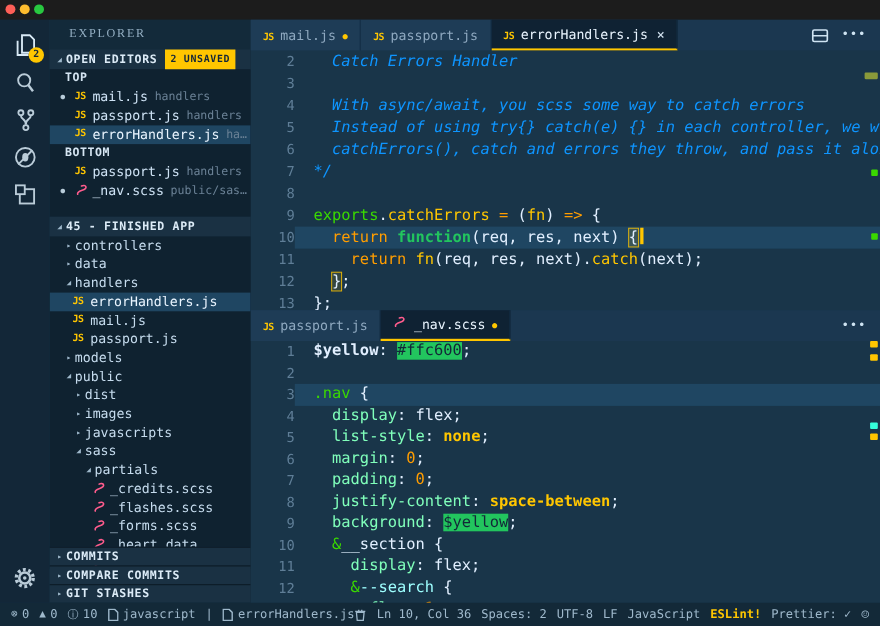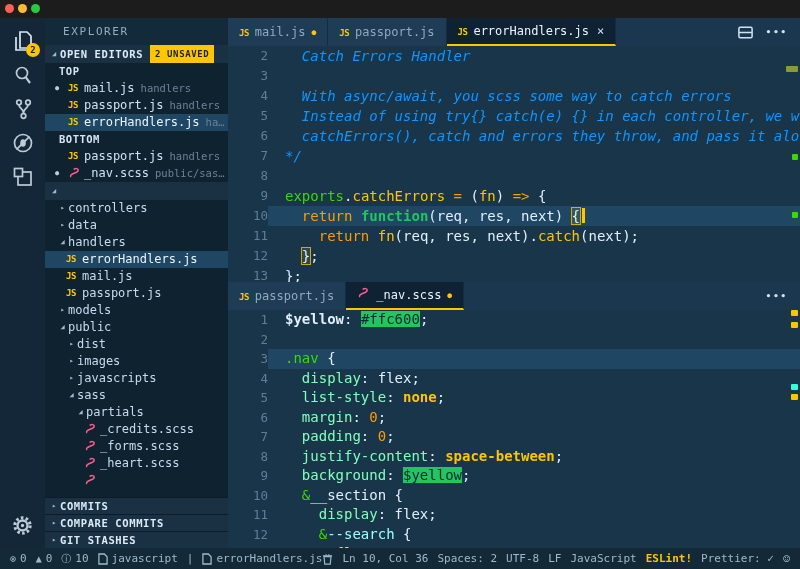"EXPLORER" #sidebar-title { font-family: none -> Liberation Serif, serif }
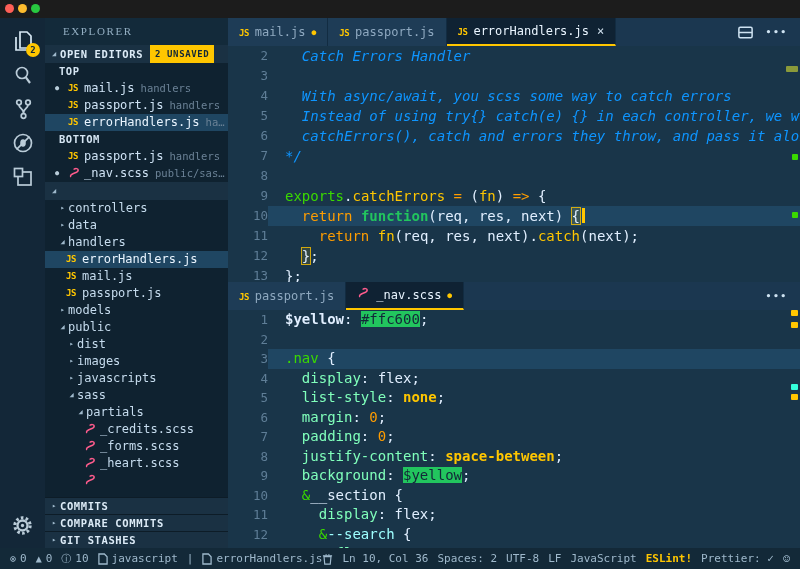"TOP" #oe-list { height: 119px -> 134px }
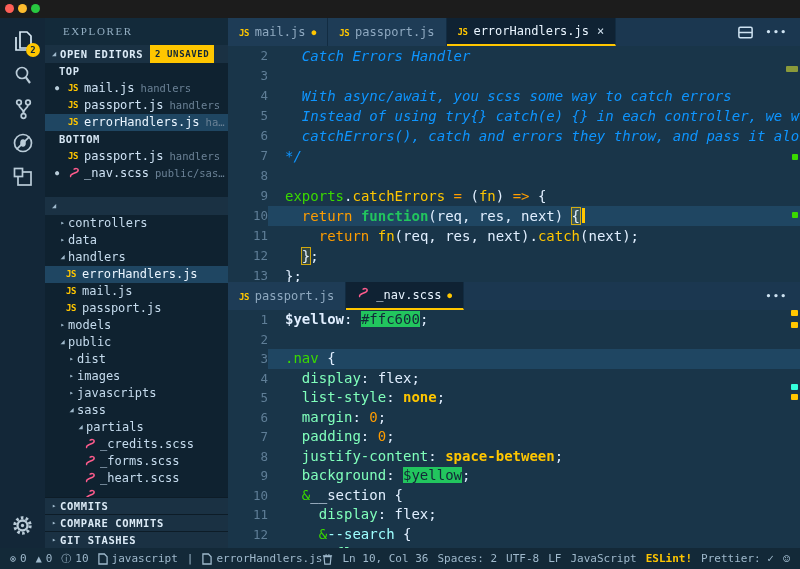"45 - FINISHED APP" span { html: none -> <span>45 - FINISHED APP</span> }
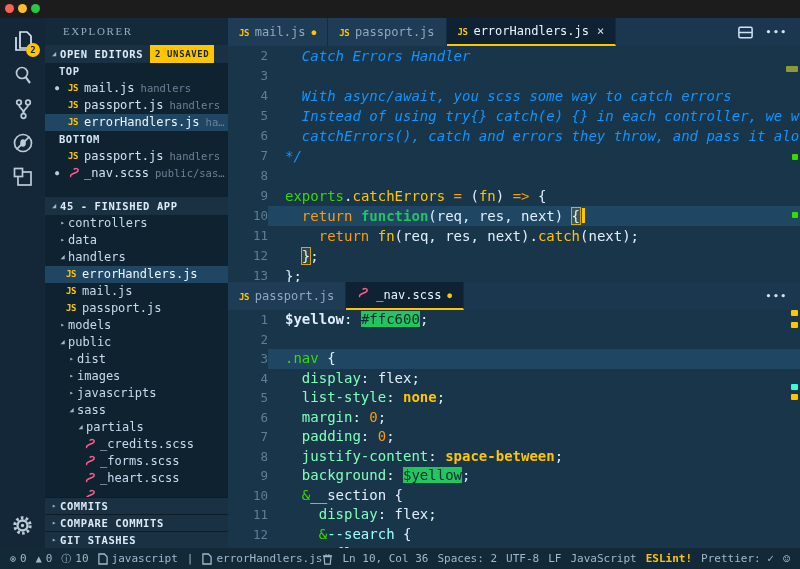"_flashes.scss" div.tree-row { html: none -> <div> <span> <svg> <path></path> </svg> </span> <span>_flashes.scss</span> </div> }
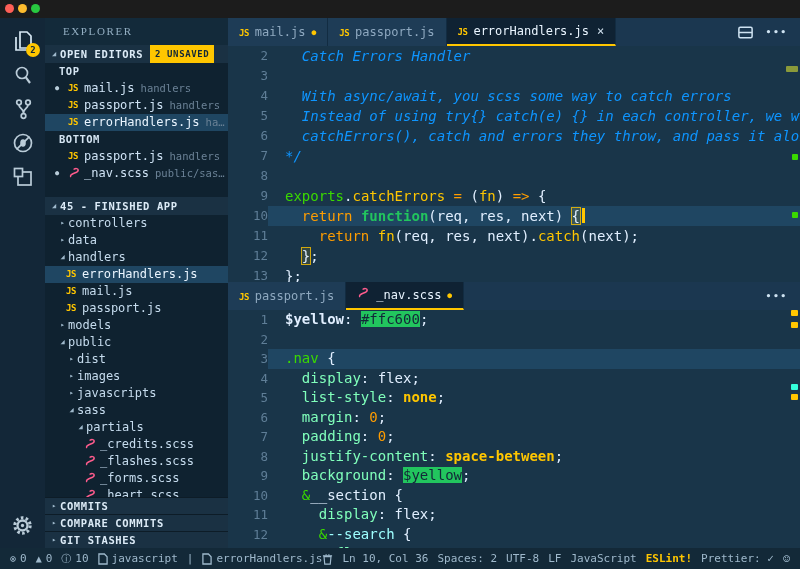"_heart.scss" span.name { text: heart.scss -> heart.data }
